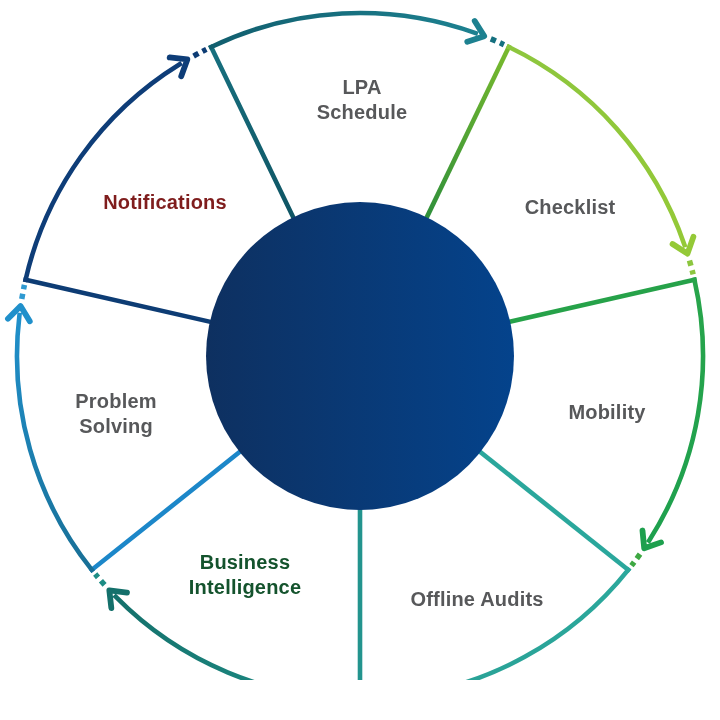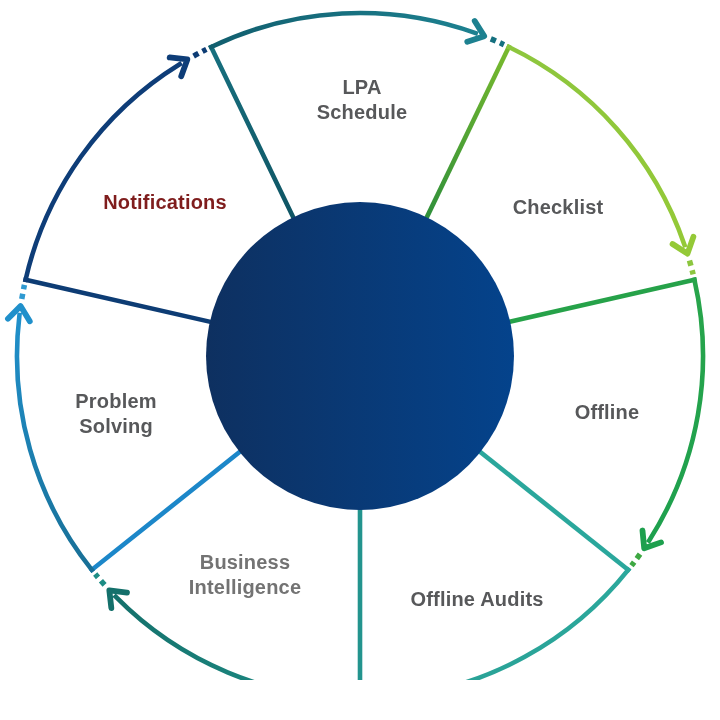"Checklist" div.seg-label { margin-left: none -> 12px }
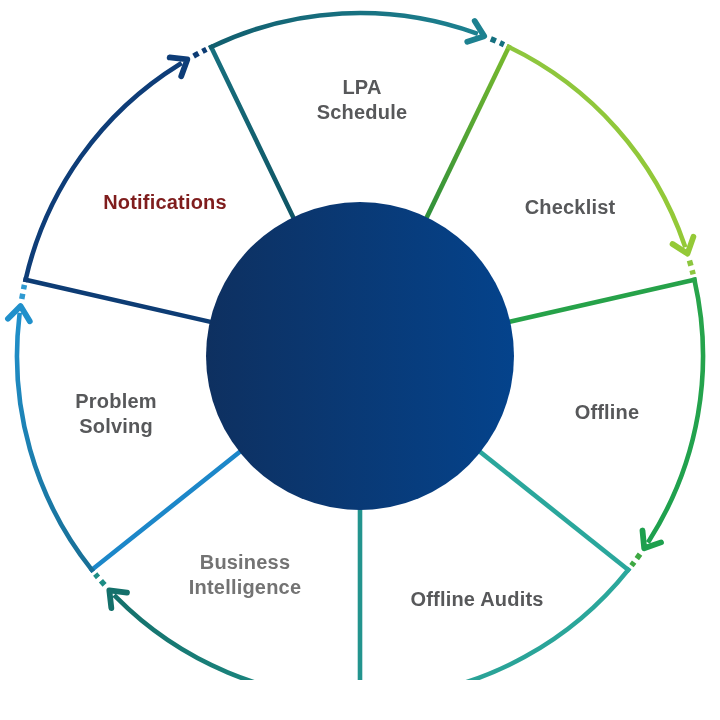"Offline" div.seg-label { text: Offline -> Mobility }
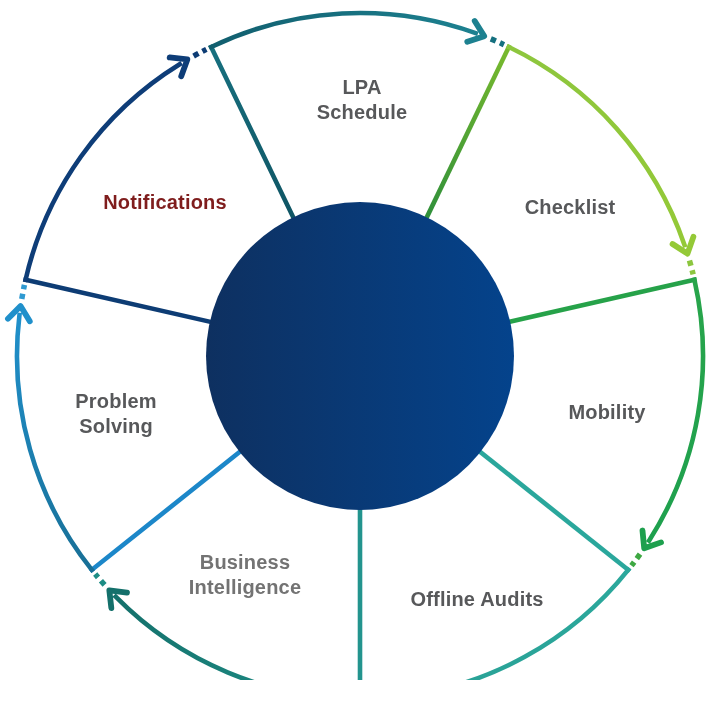"Business" div.seg-label { color: #737373 -> #14532d }
